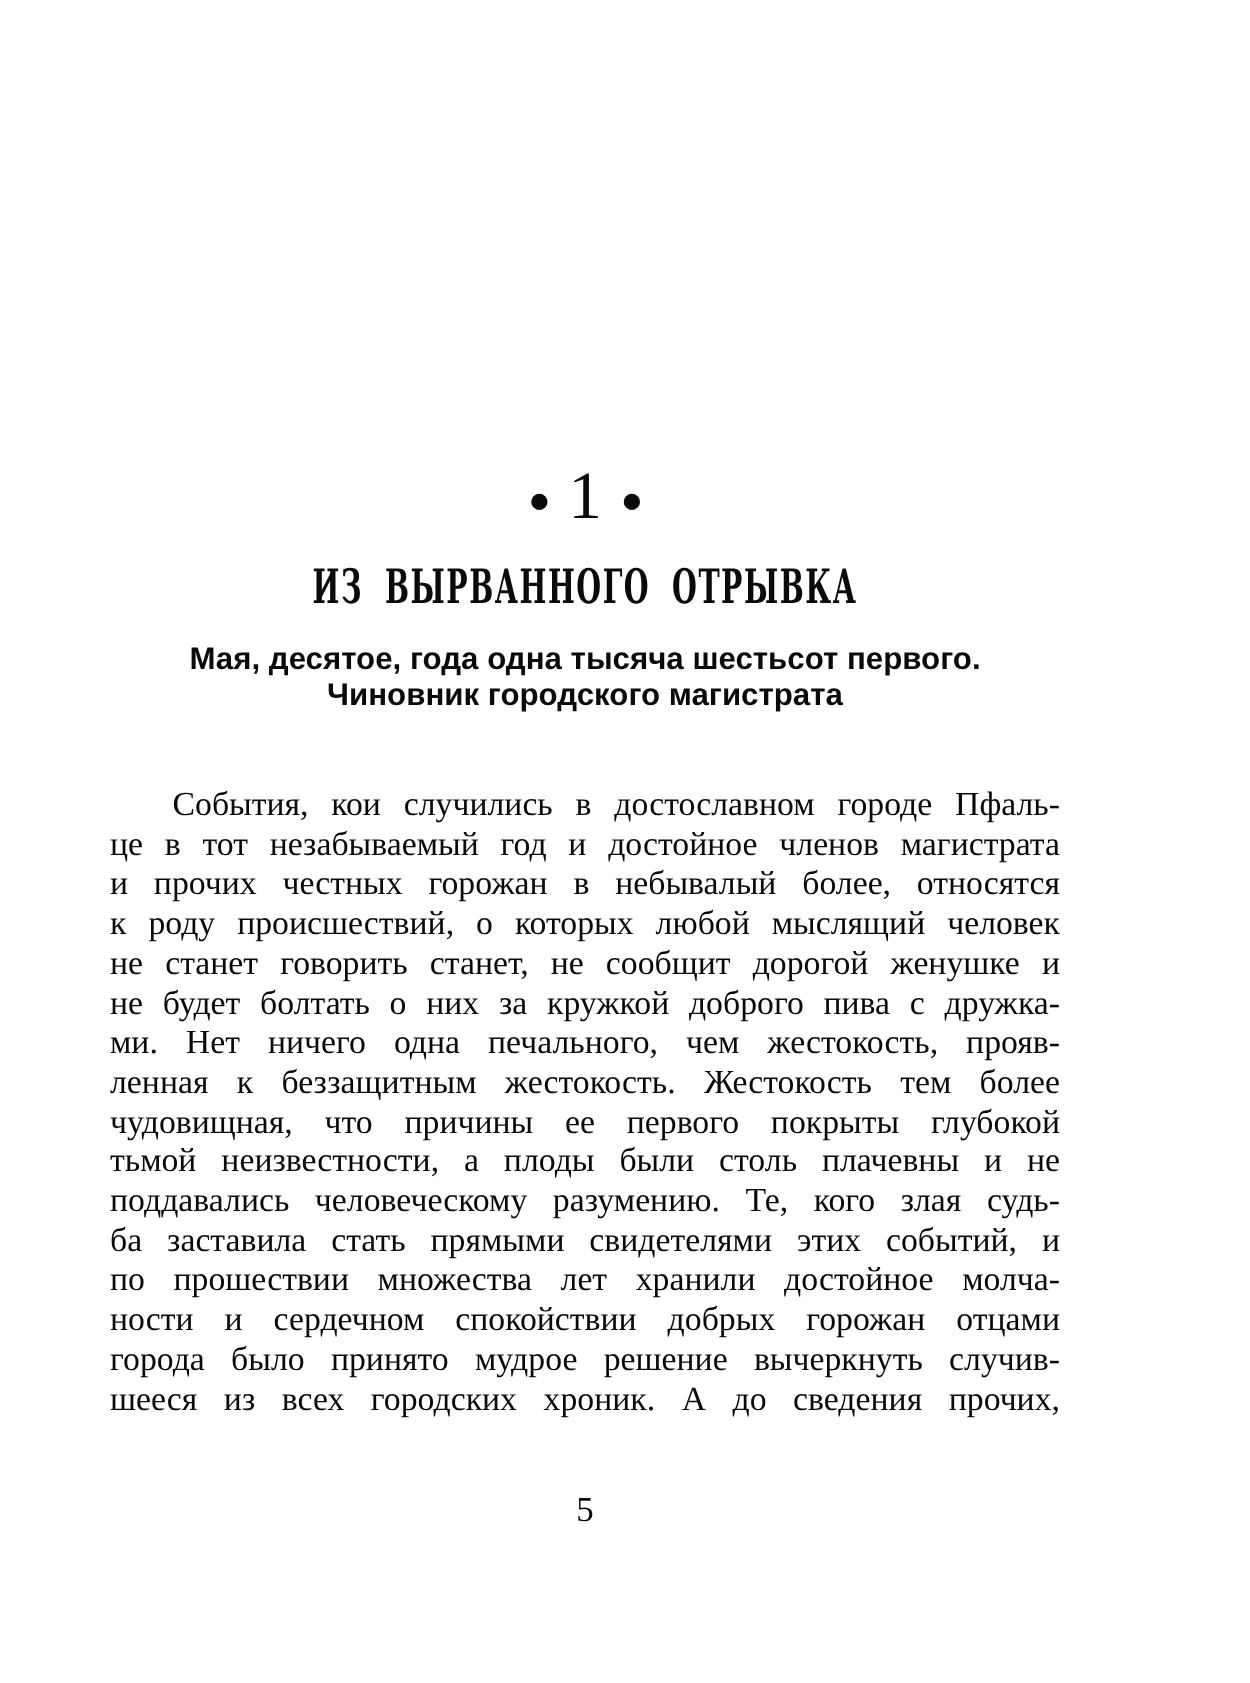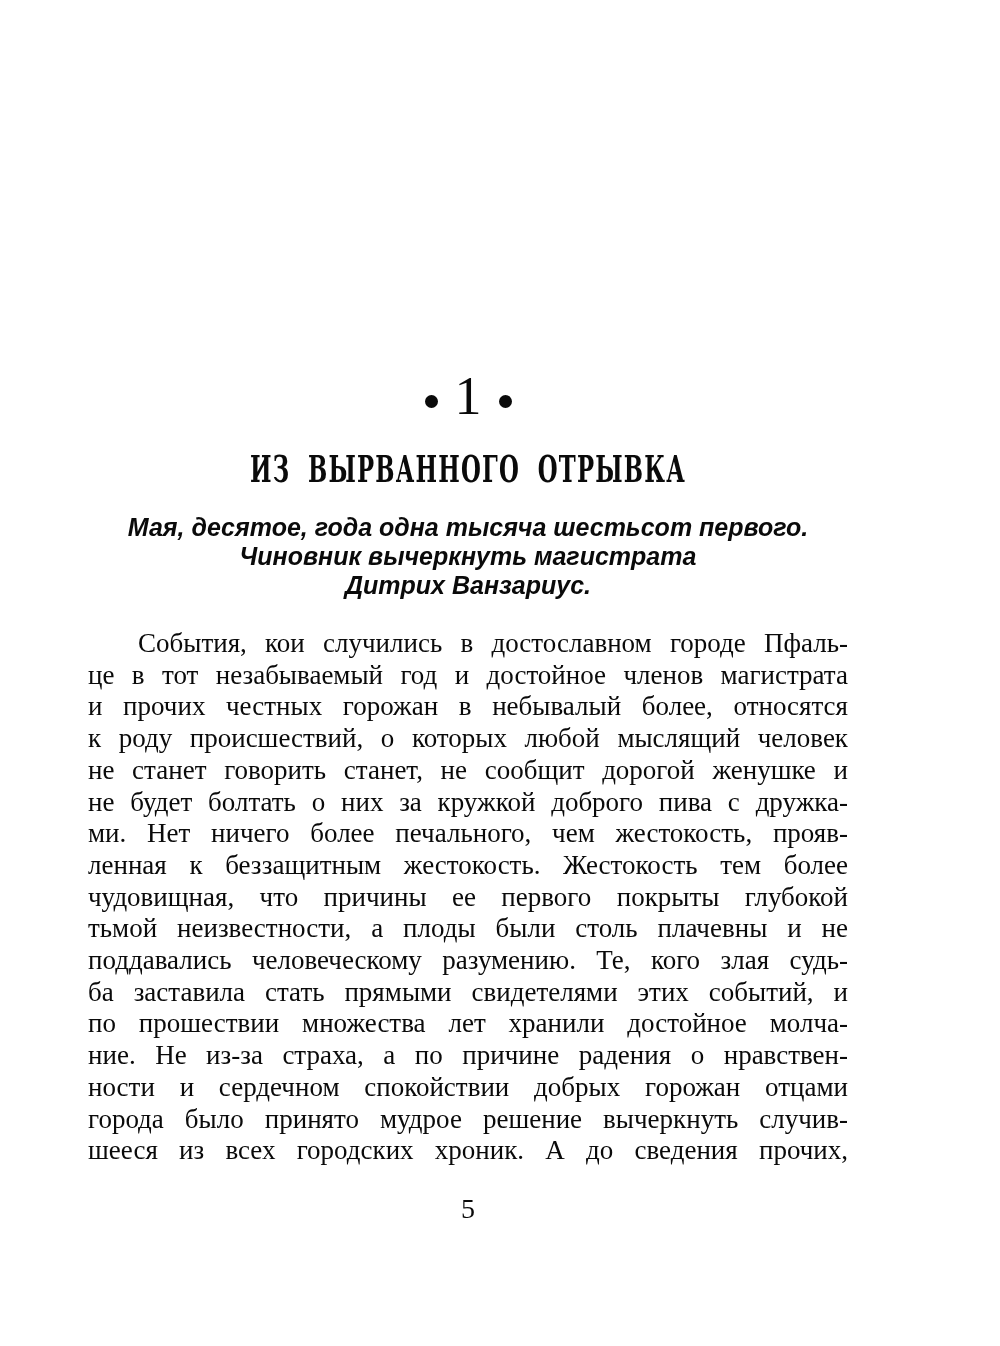"Мая, десятое, года одна тысяча" .epigraph { font-style: italic -> none }
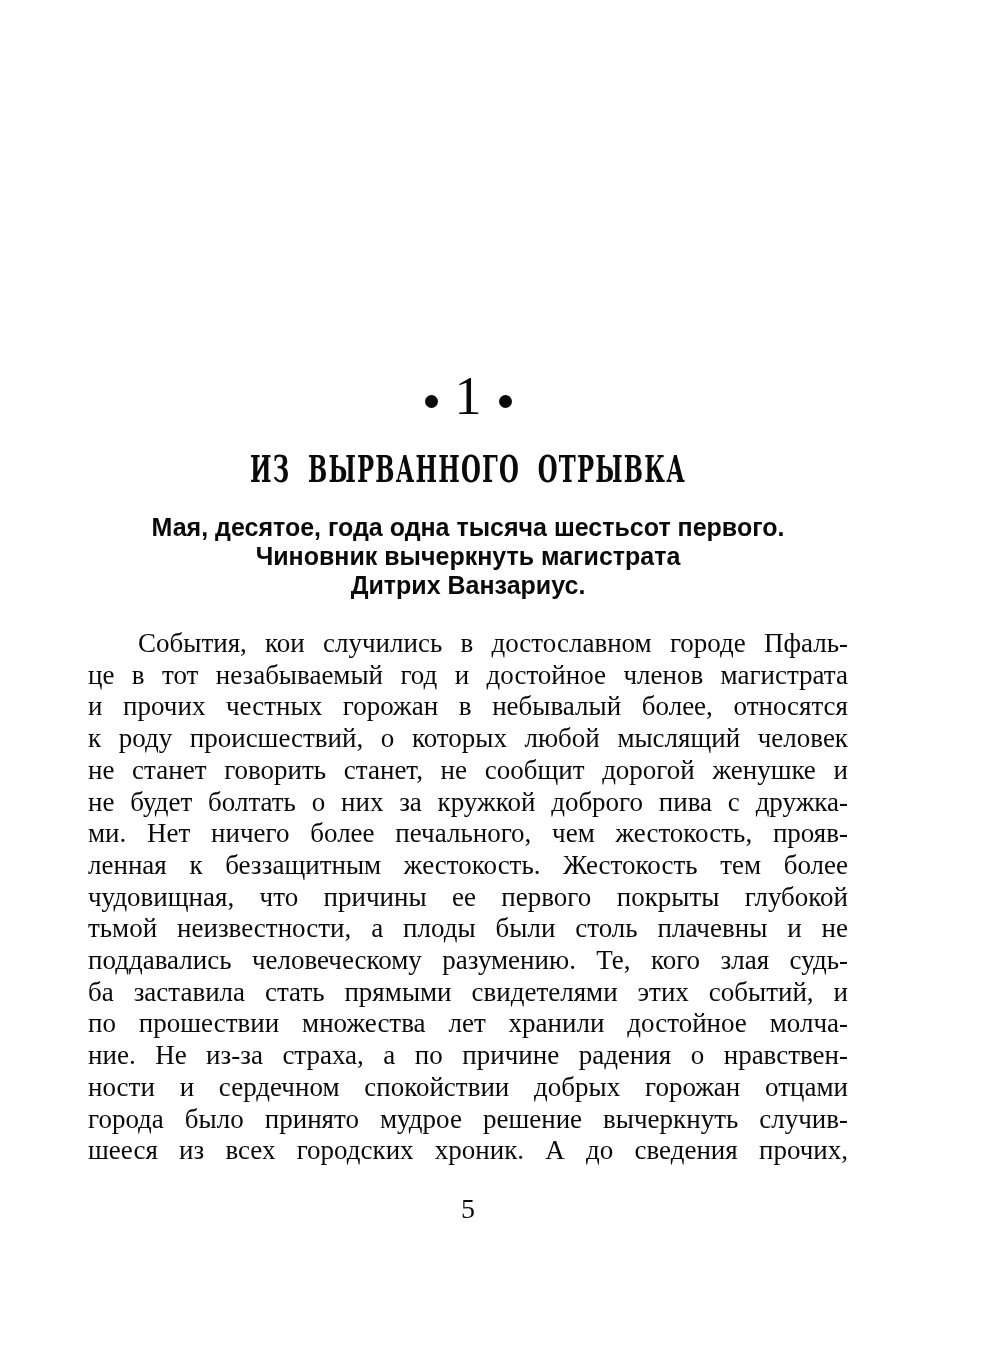"Чиновник вычеркнуть магистрата" div.epigraph-line { text: вычеркнуть -> городского }
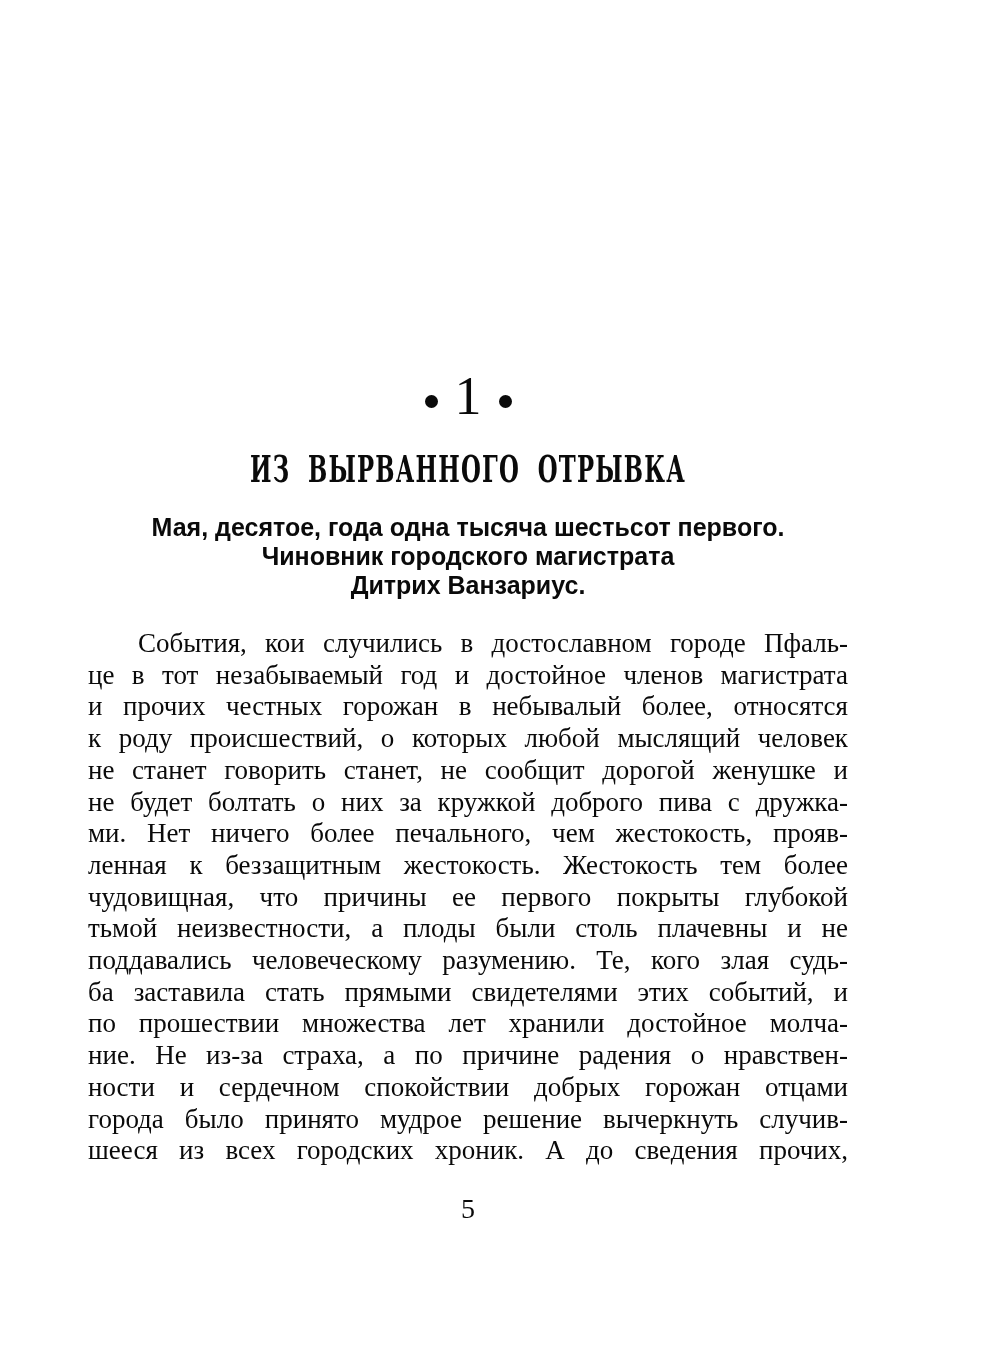"Дитрих Ванзариус." div.epigraph-line { html: <div>Дитрих Ванзариус.</div> -> none }
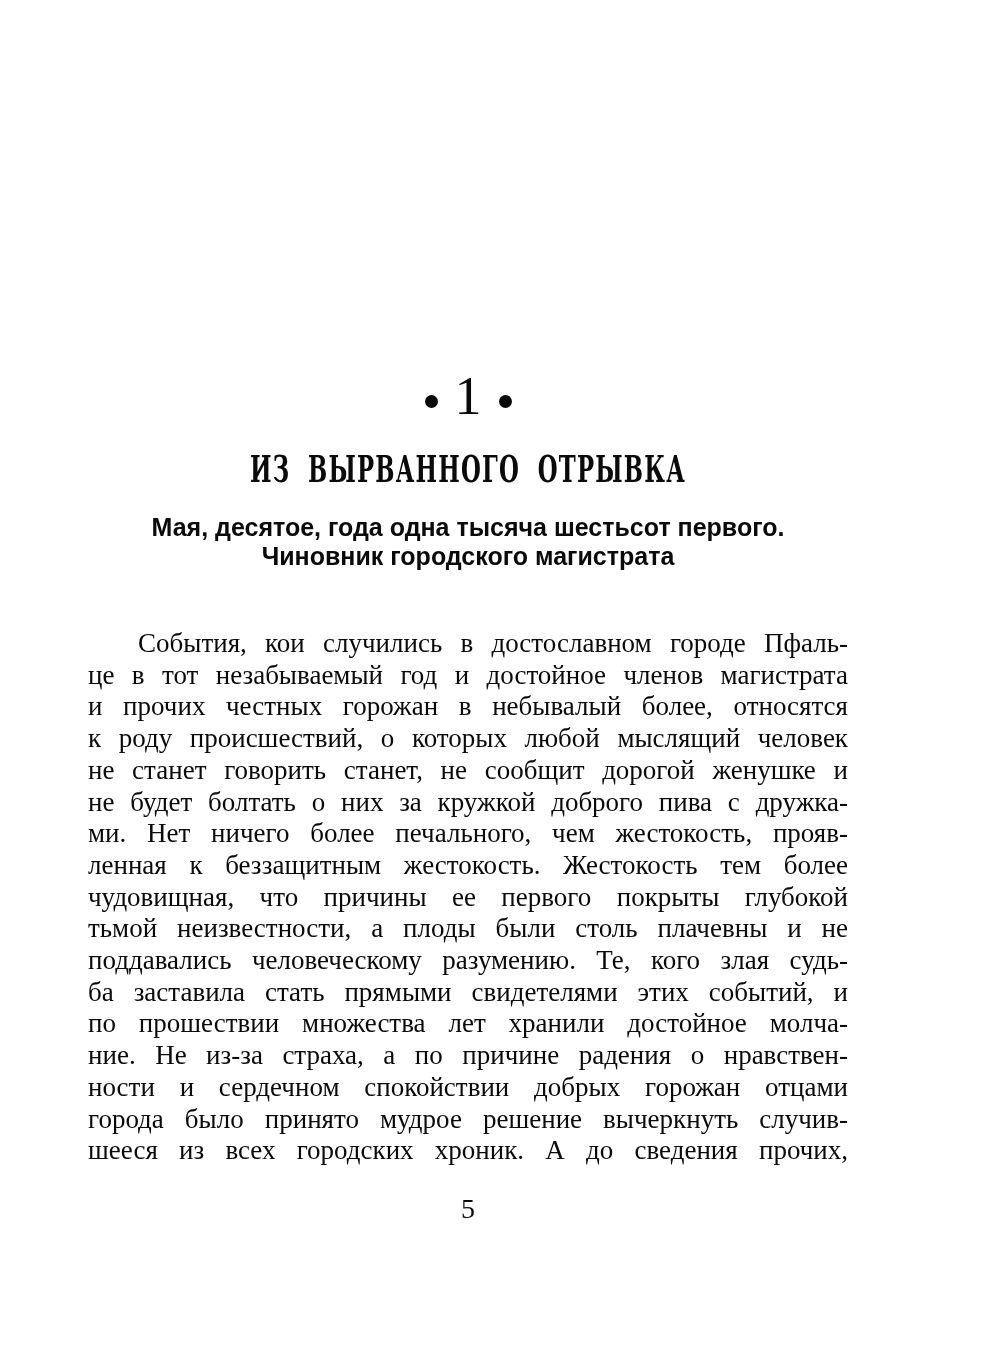"ми. Нет ничего более печального," div.body-line { text: более -> одна }
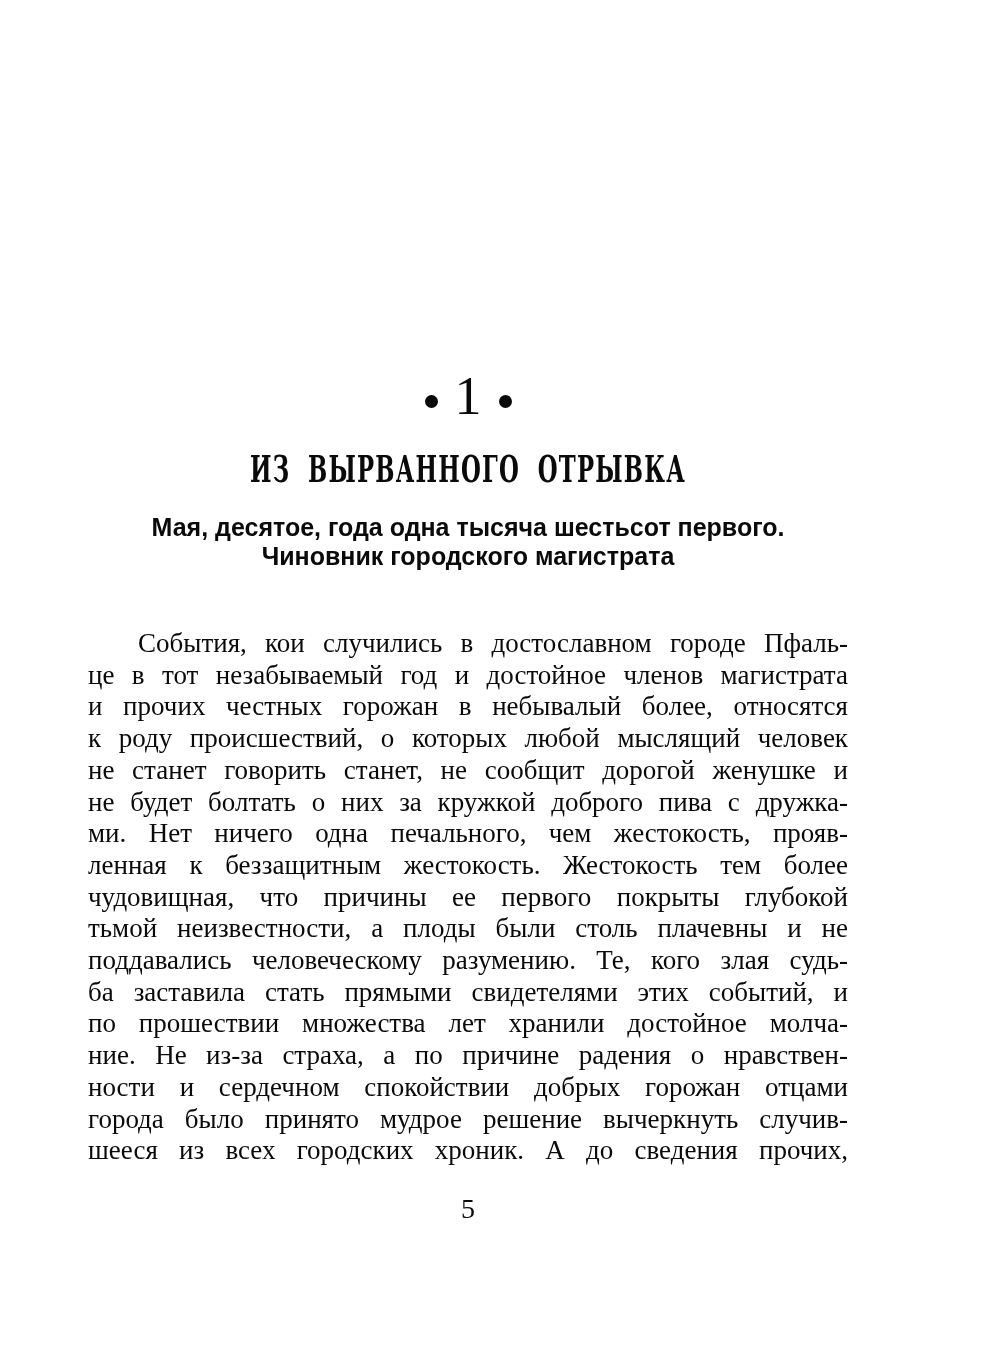"ние. Не из-за страха, а" div.body-line { html: <div>ние. Не из-за страха, а по причине радения о нравствен-</div> -> none }
